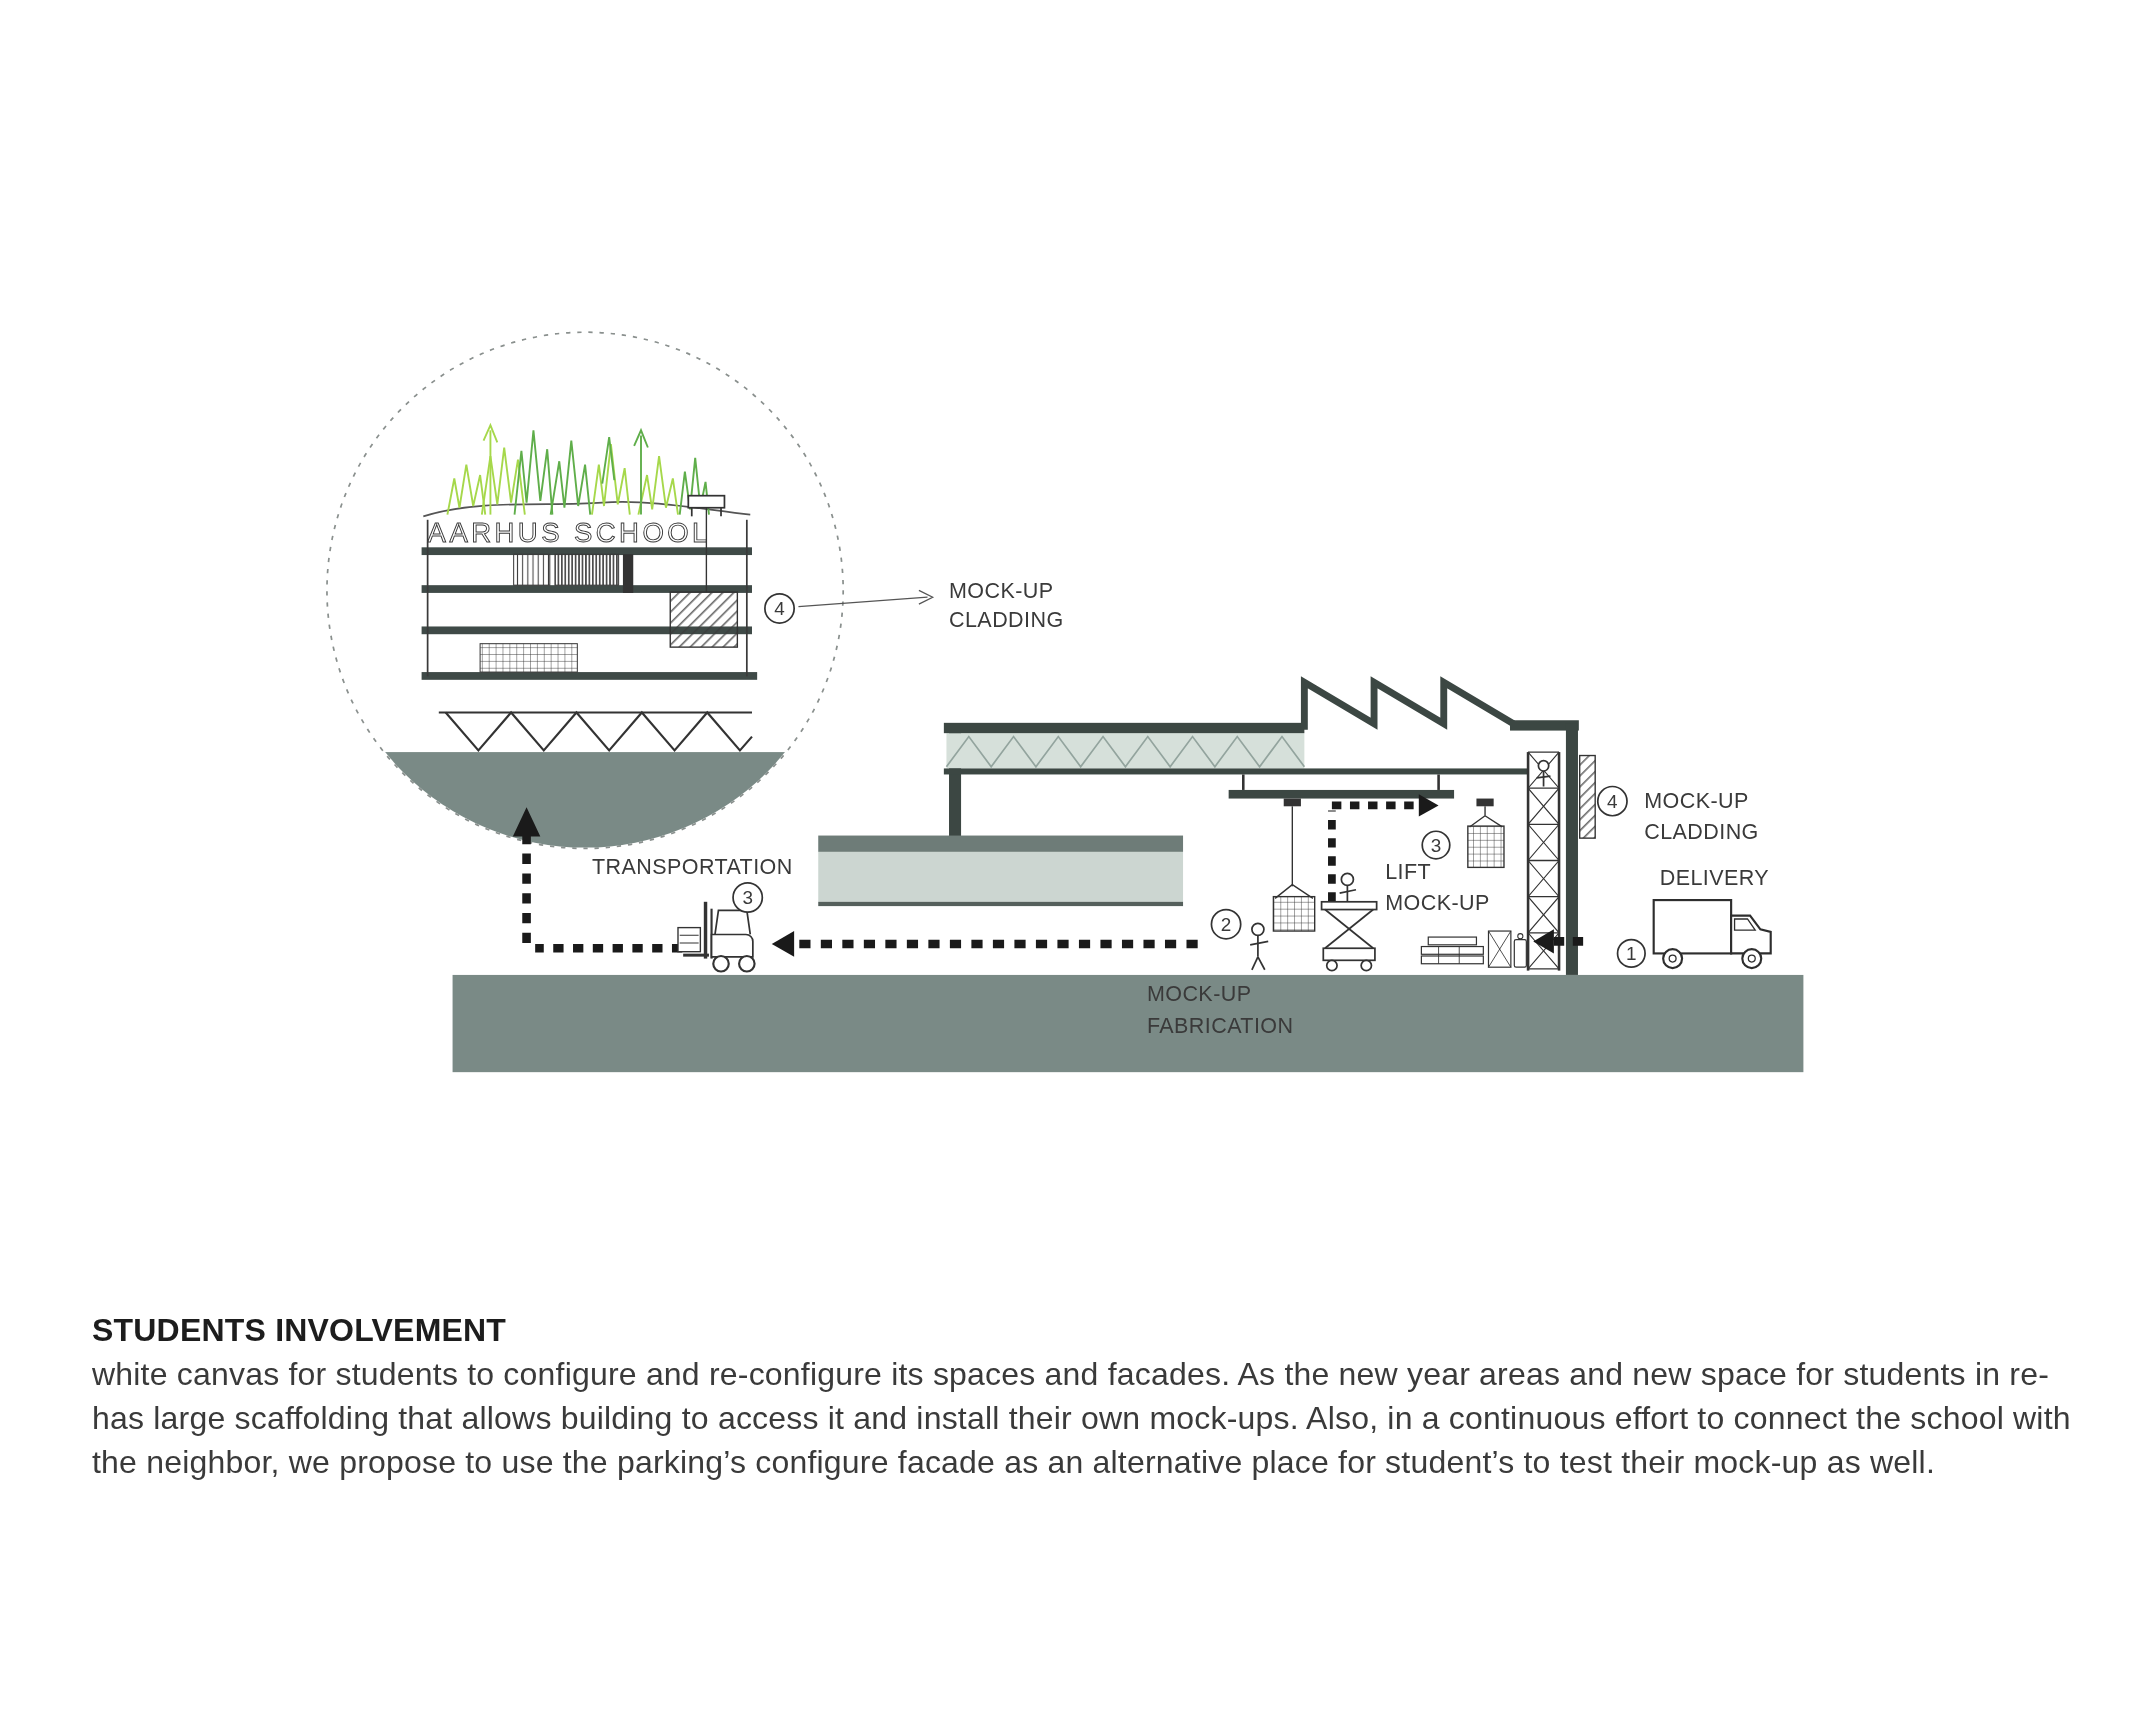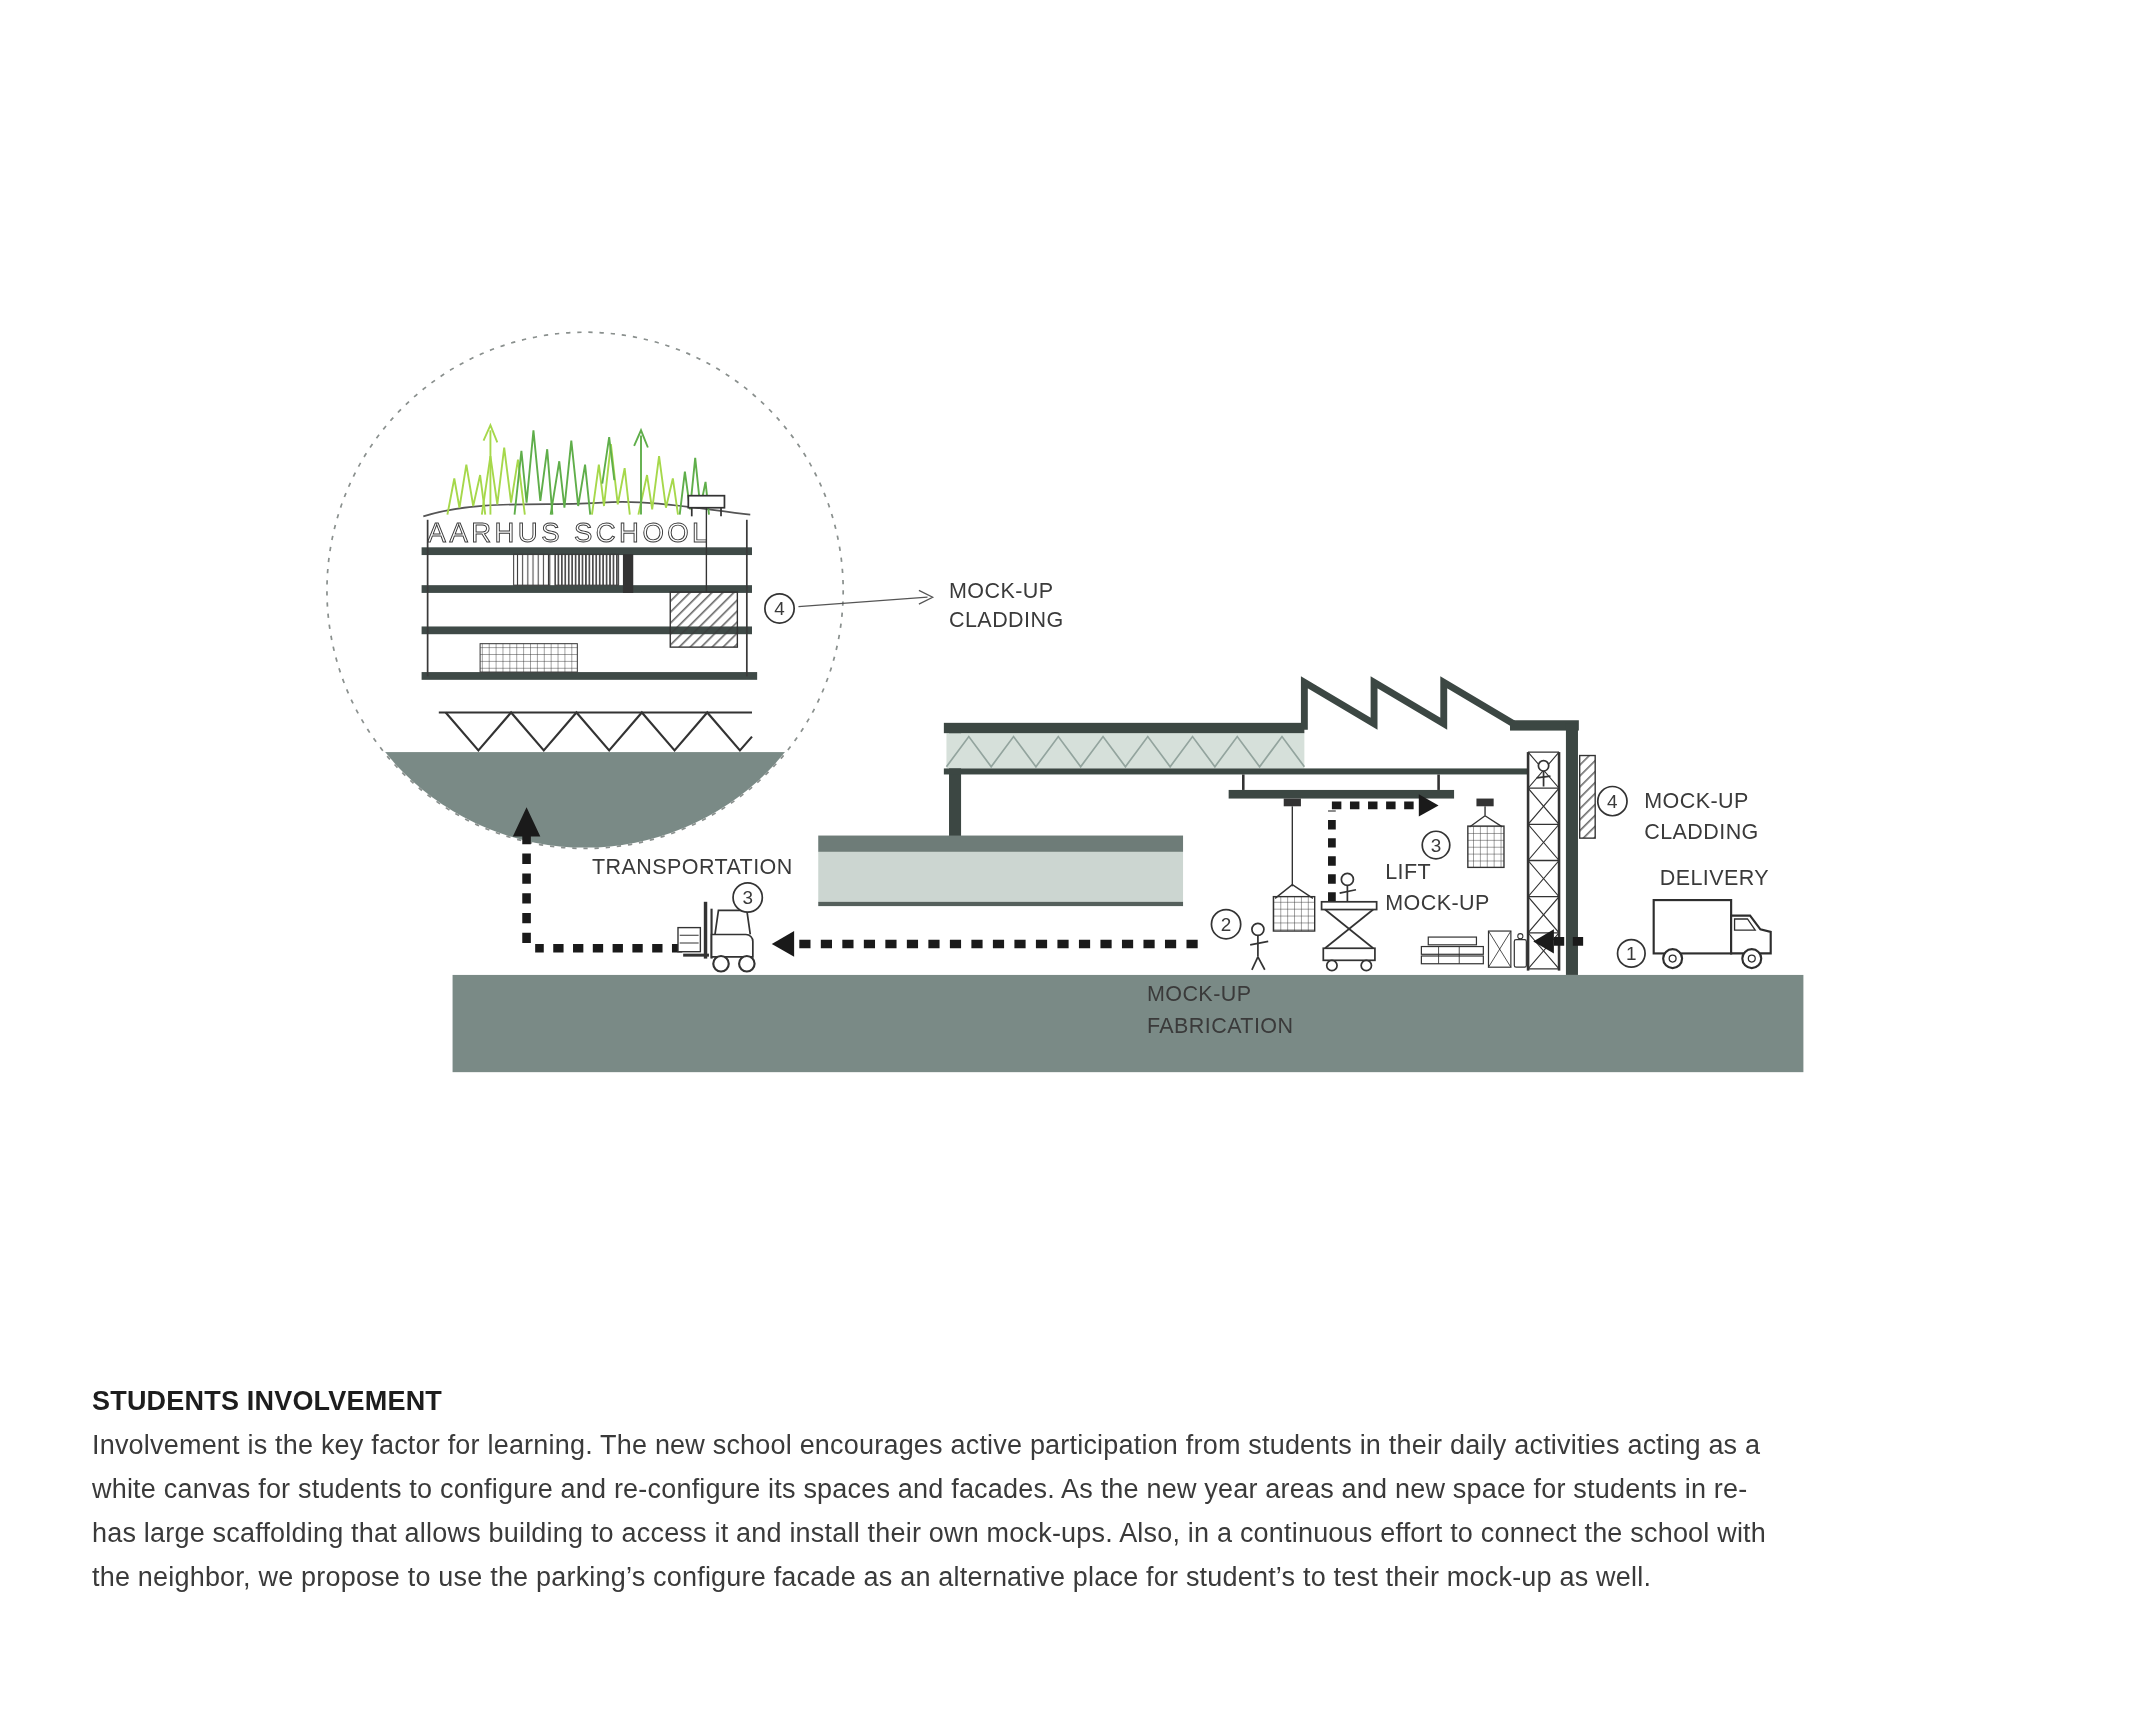"STUDENTS INVOLVEMENT" #textblock { font-size: 27px -> 32px; top: 1379px -> 1308px }
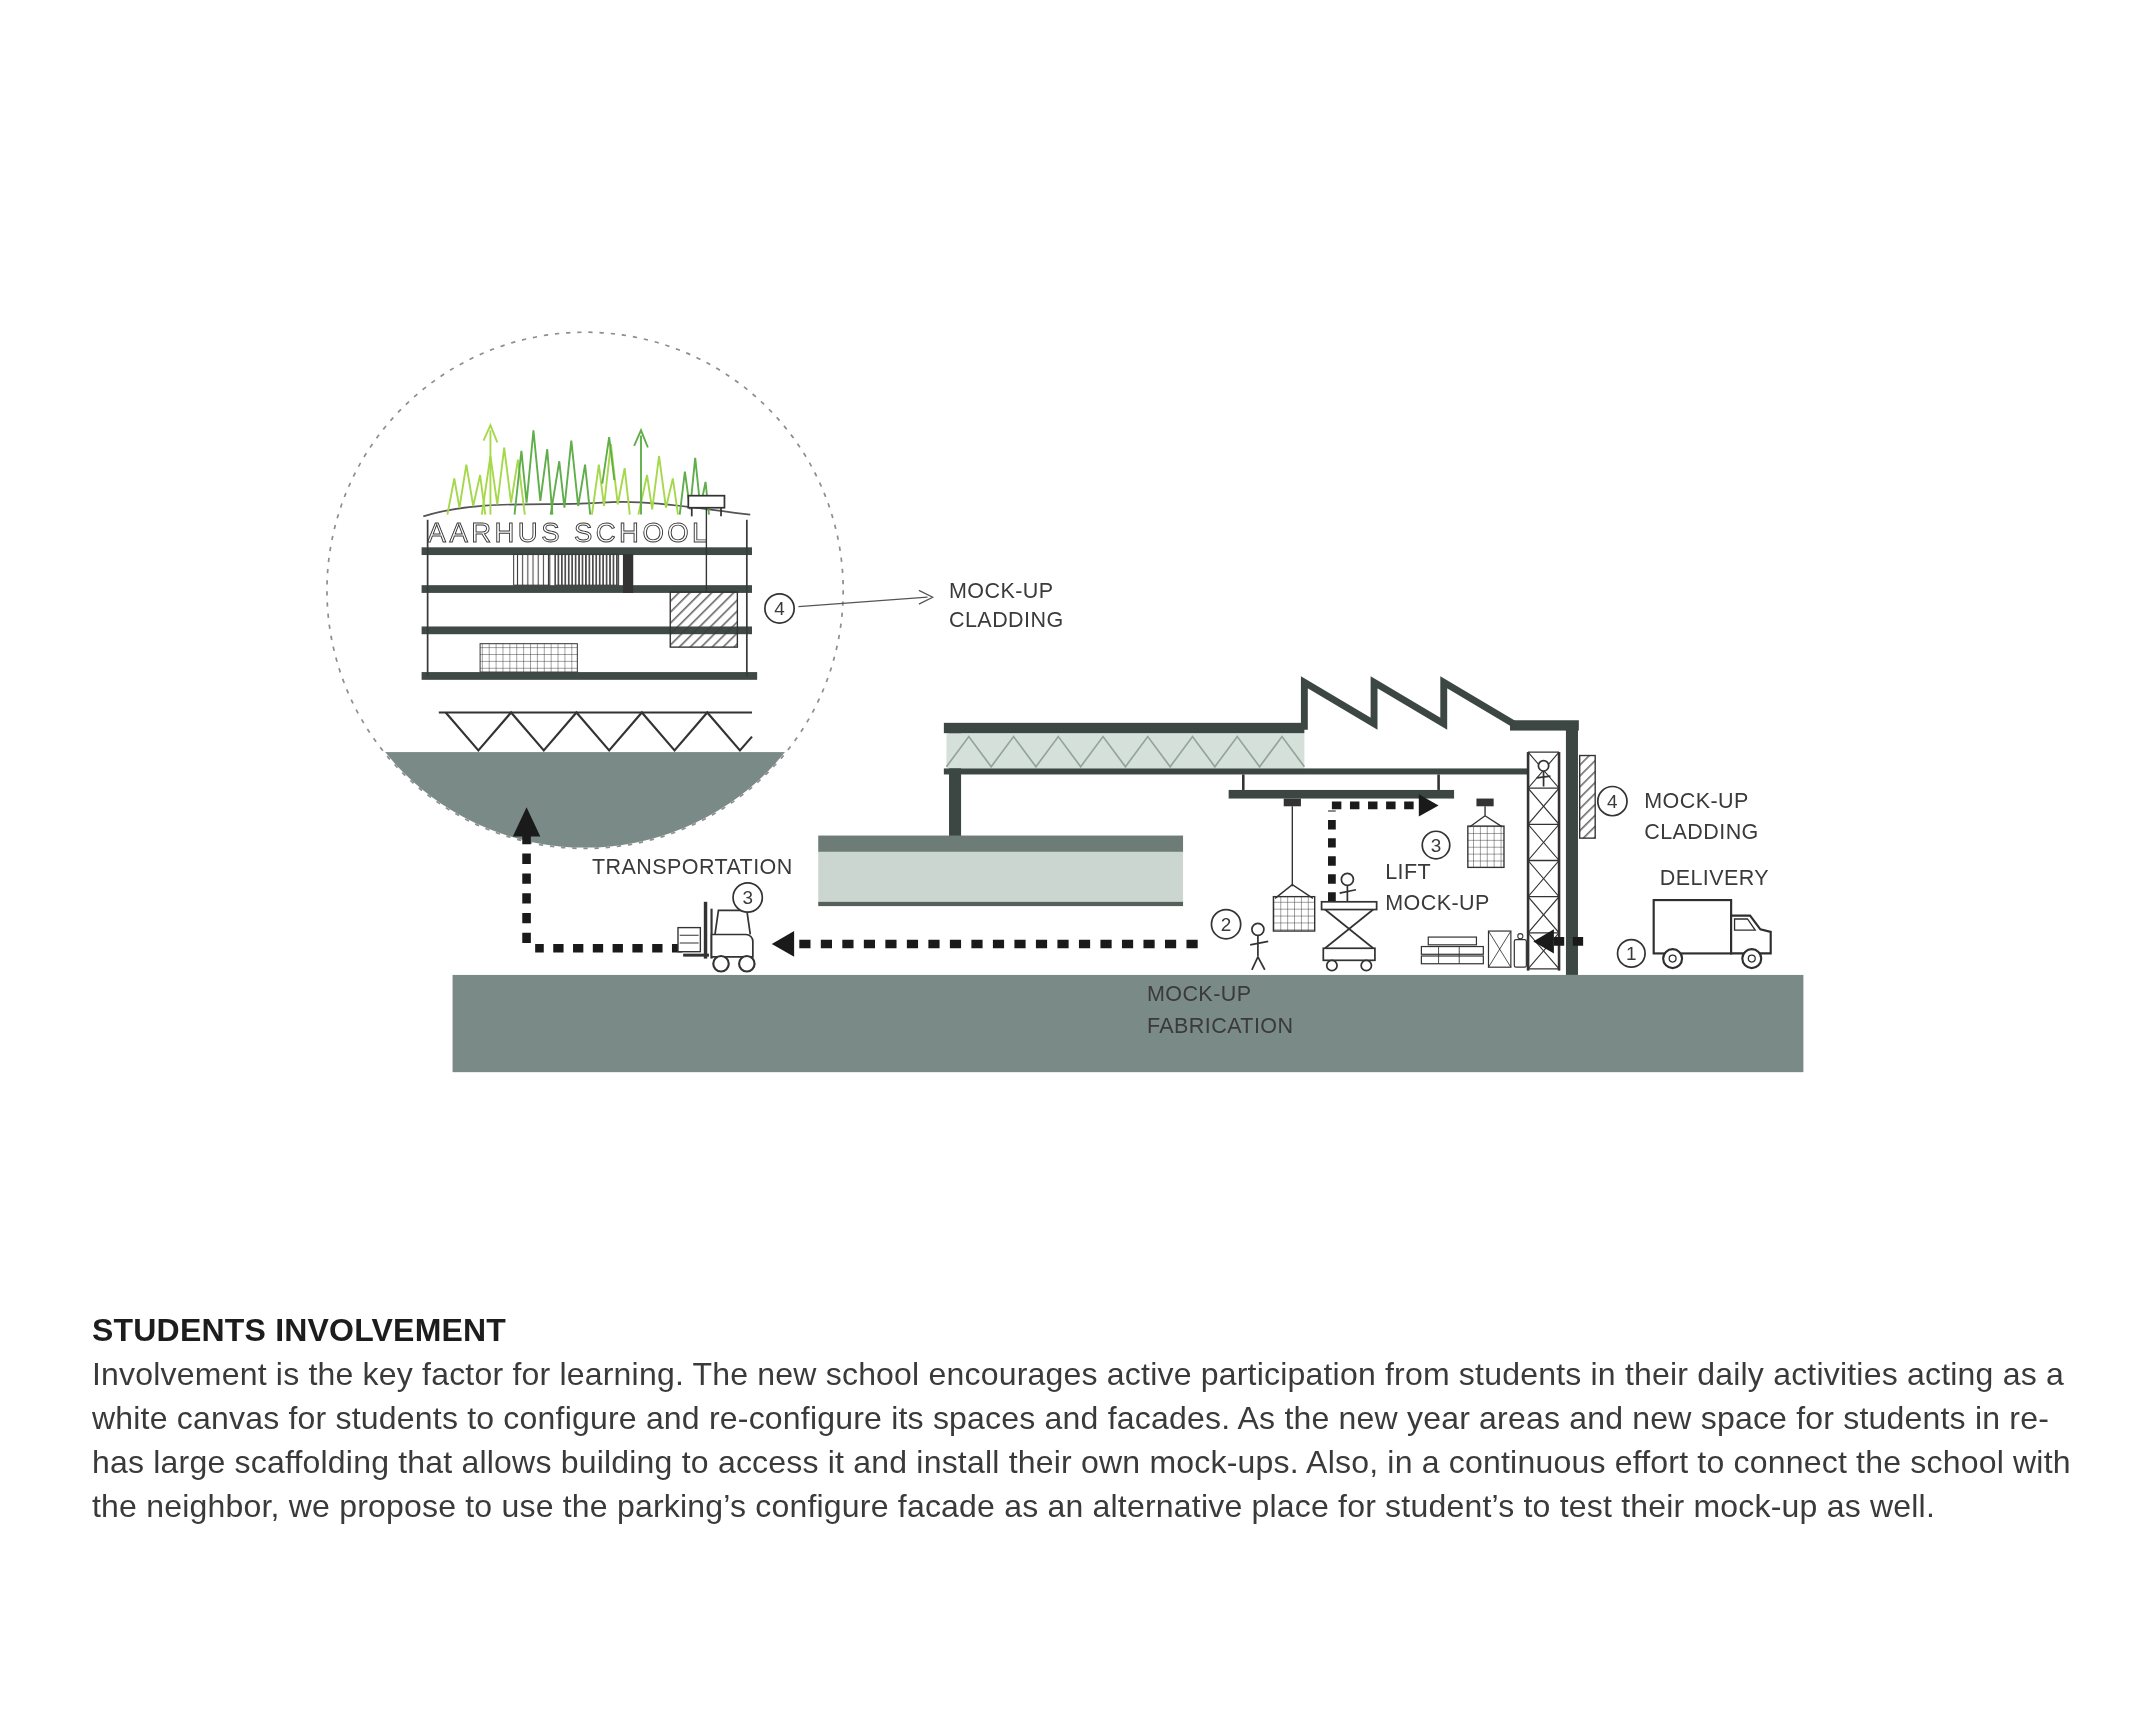"Involvement is the key factor" div.pline { html: <div>Involvement is the key factor for learning. The new school encourages active participation from students in their daily activities acting as a</div> -> none }
